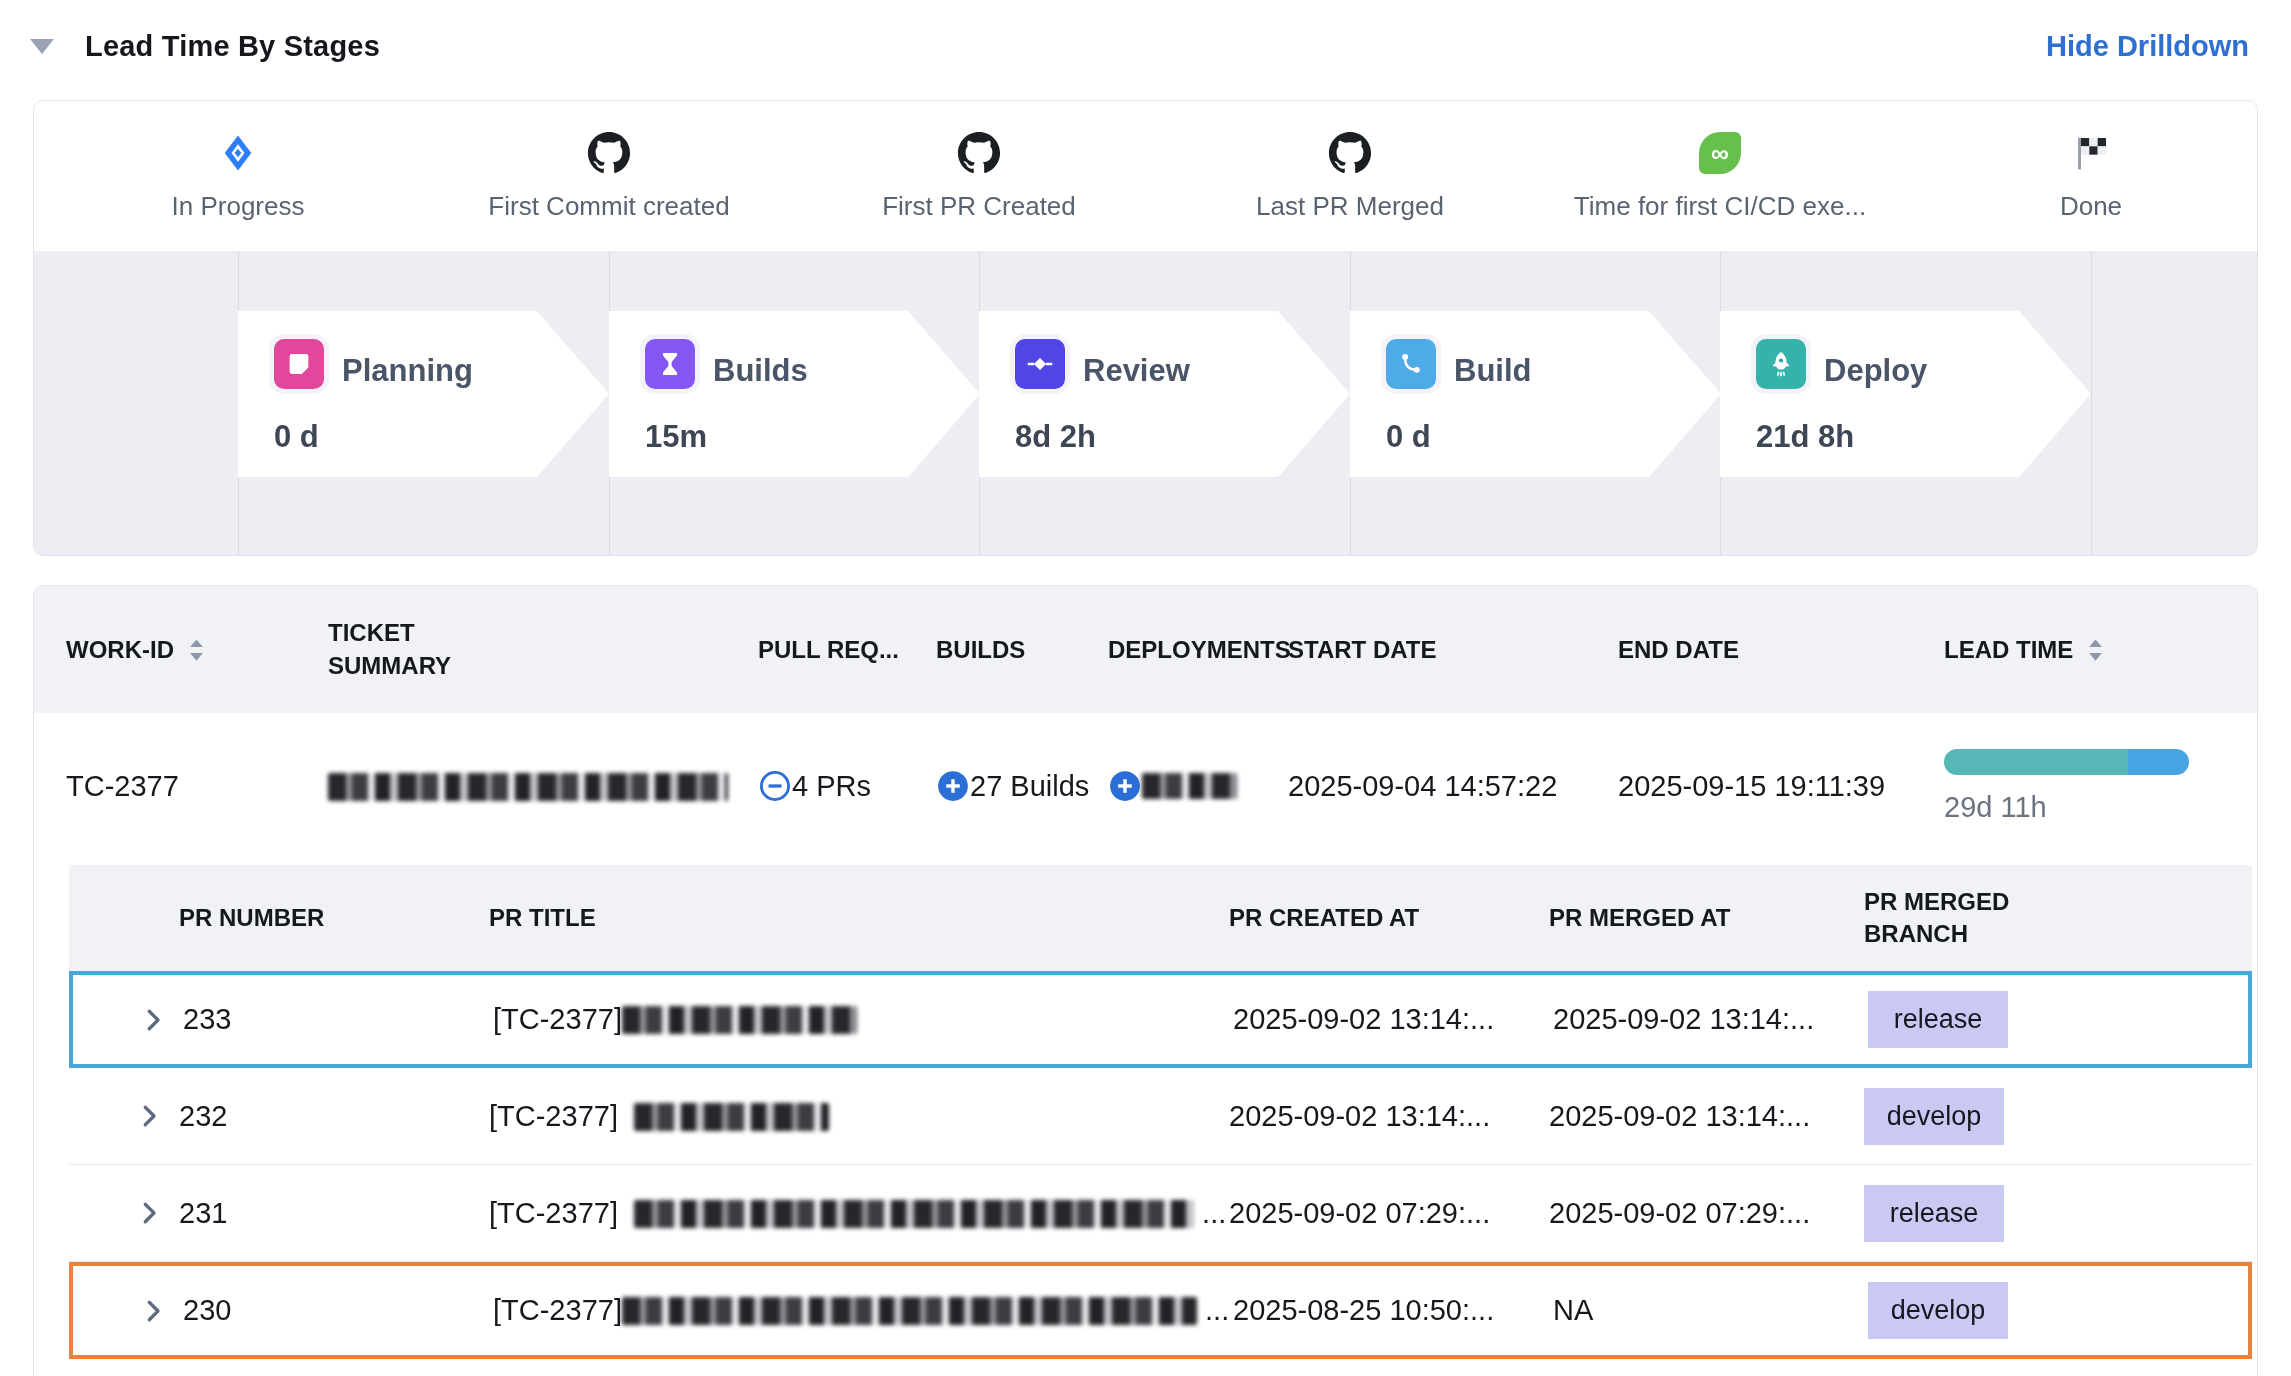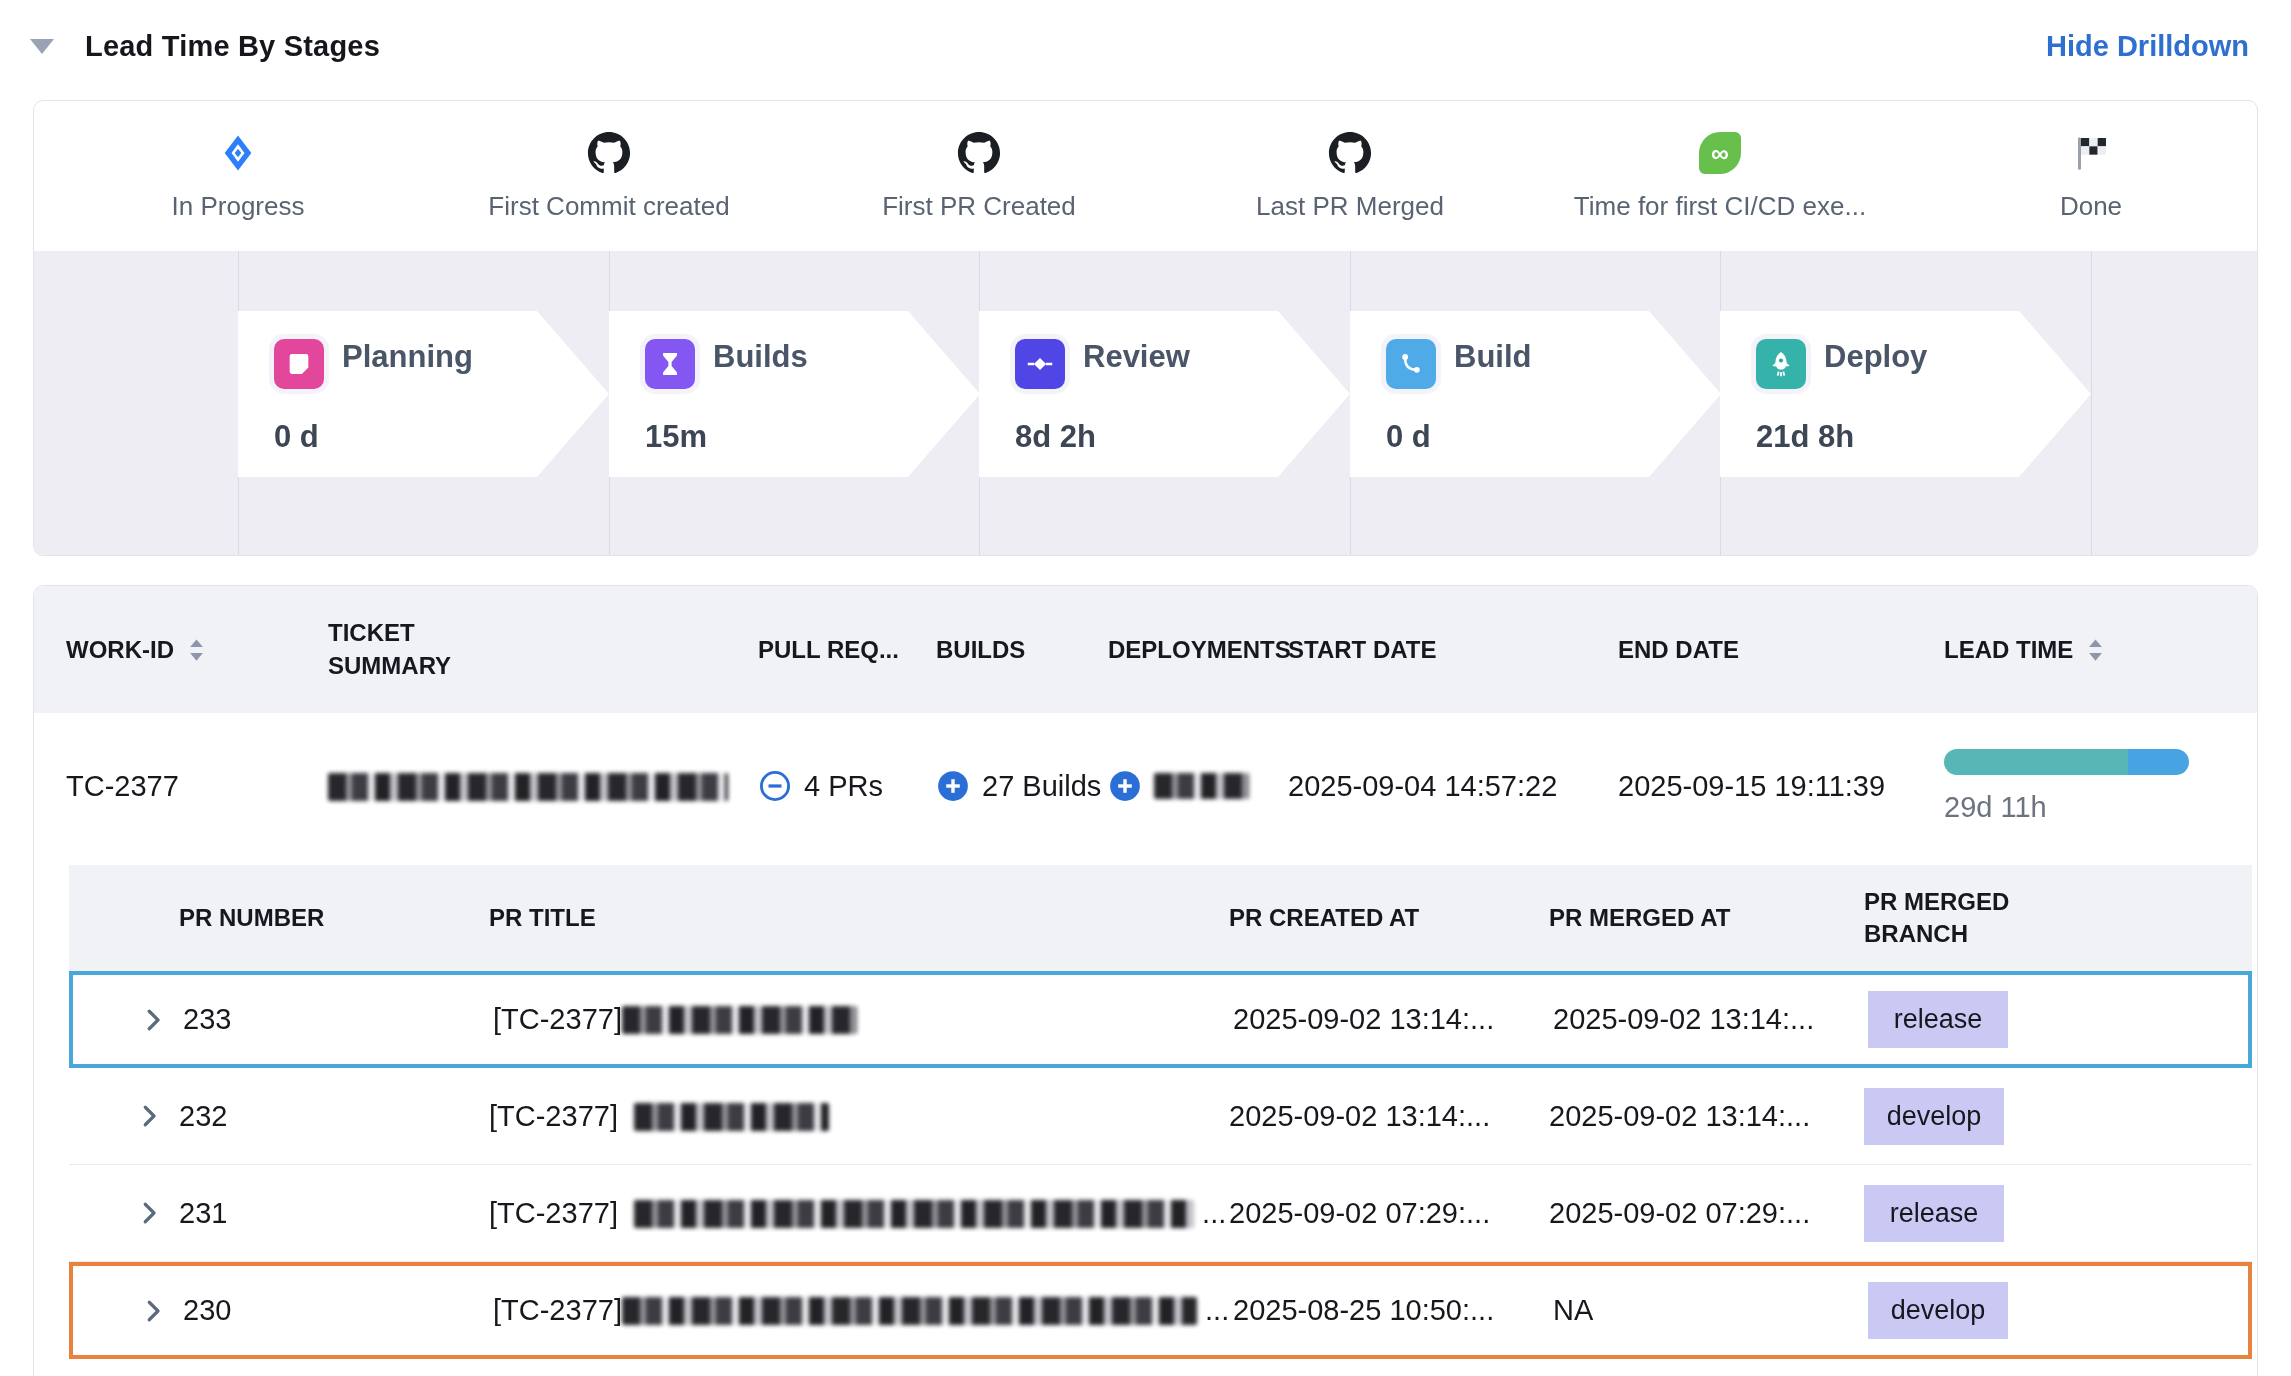"Planning" .chead { align-items: flex-start -> flex-end }
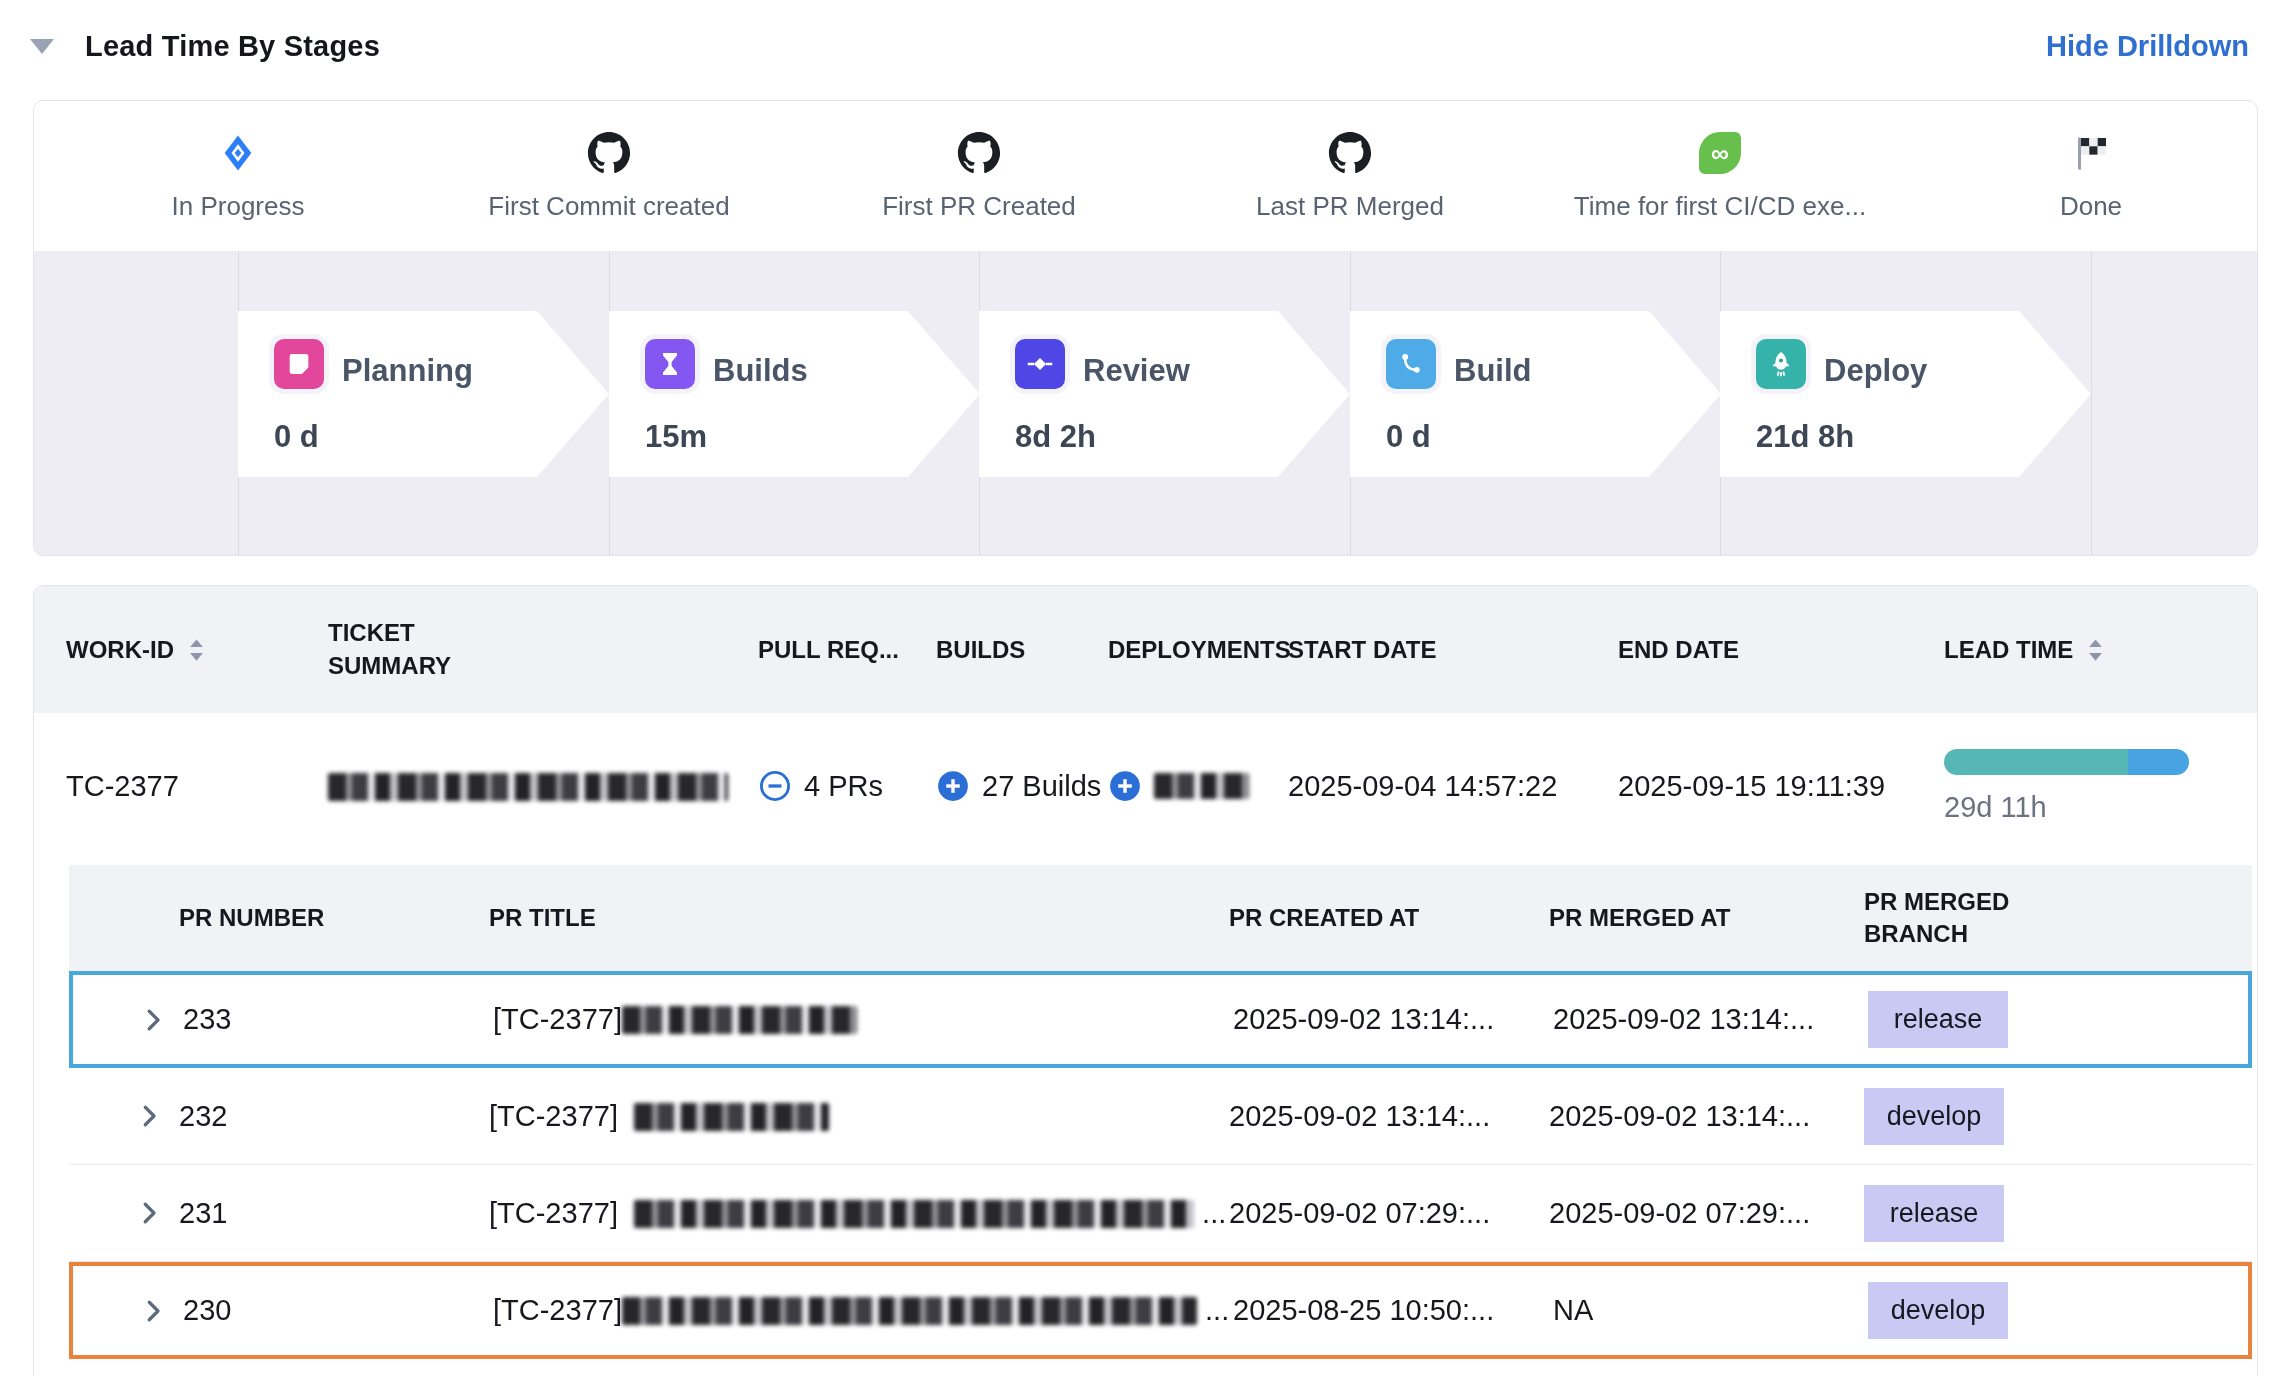"4 PRs" .cell-flex { gap: 12px -> 0 }
